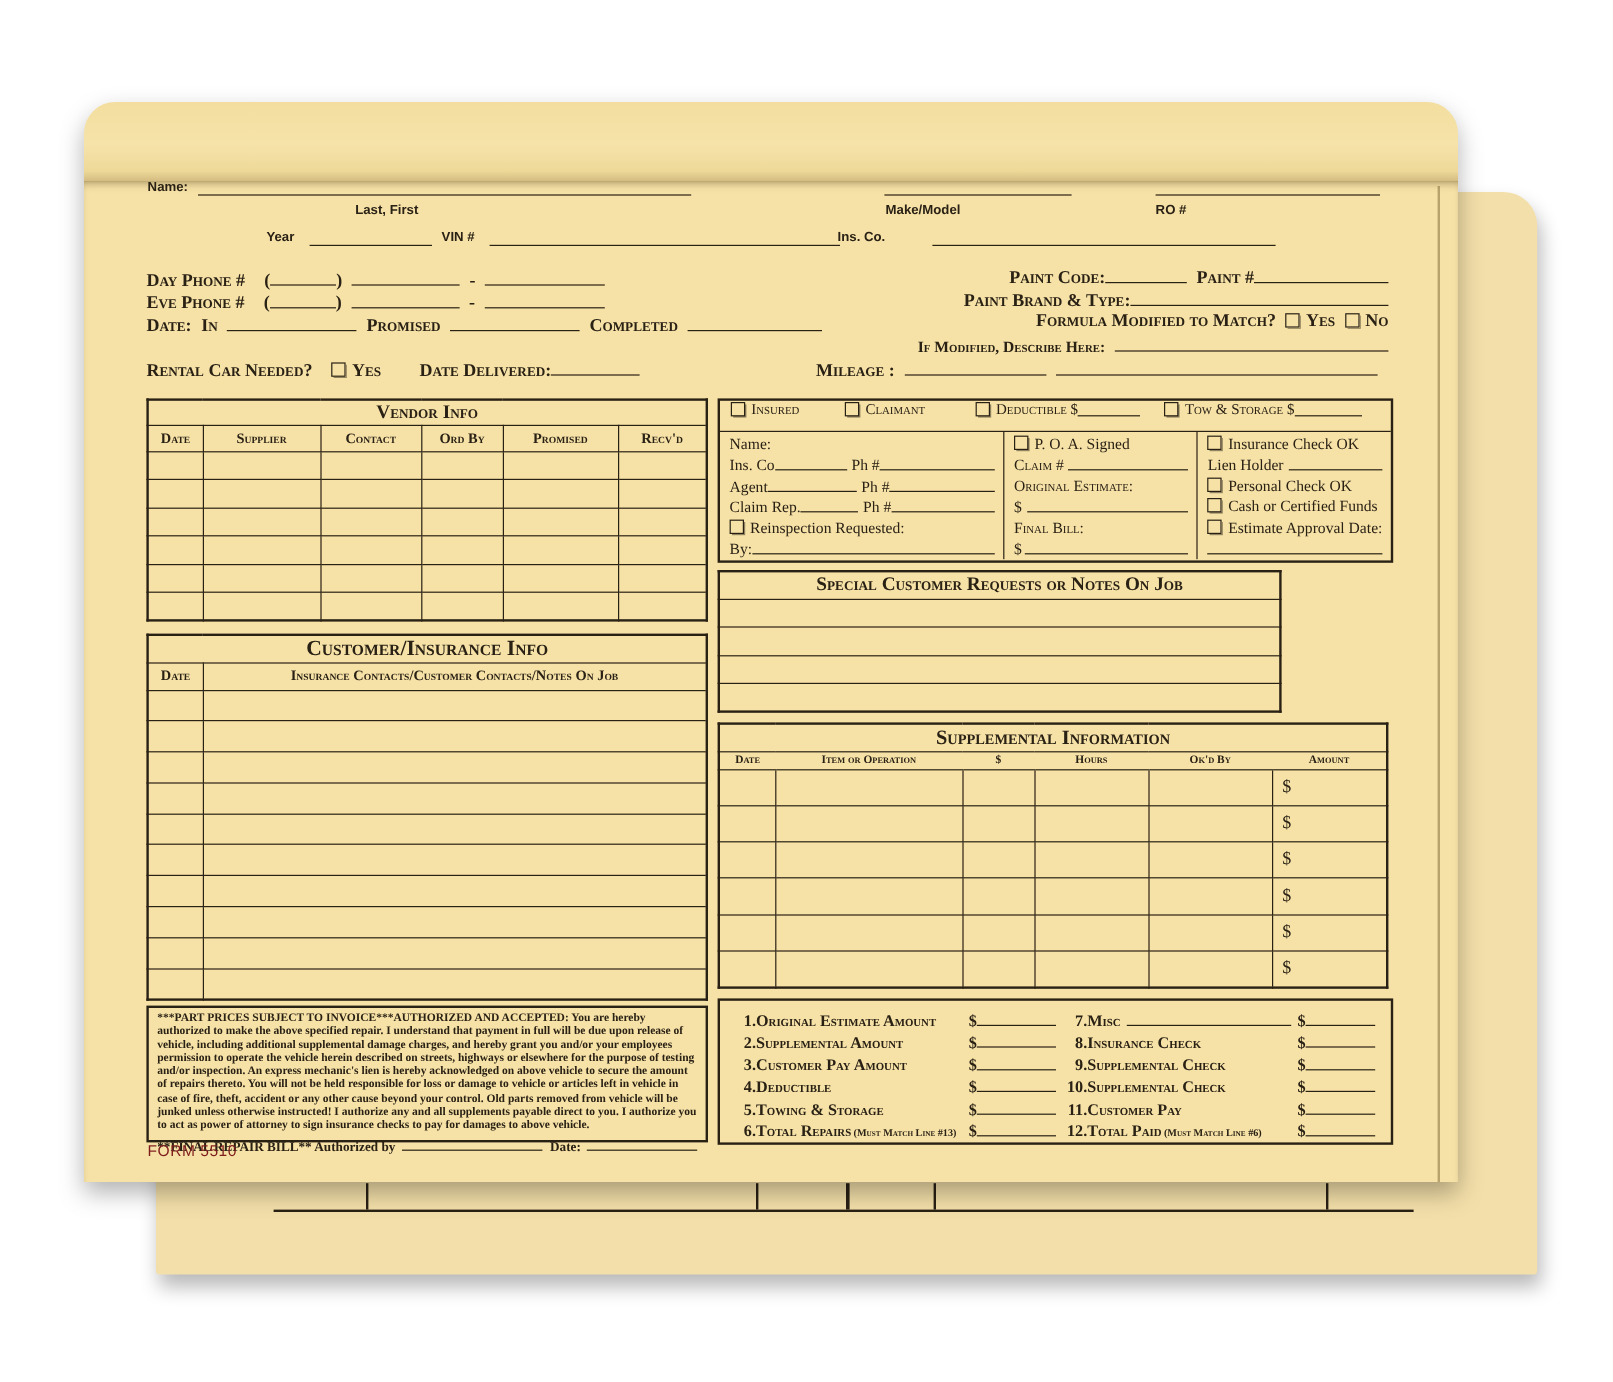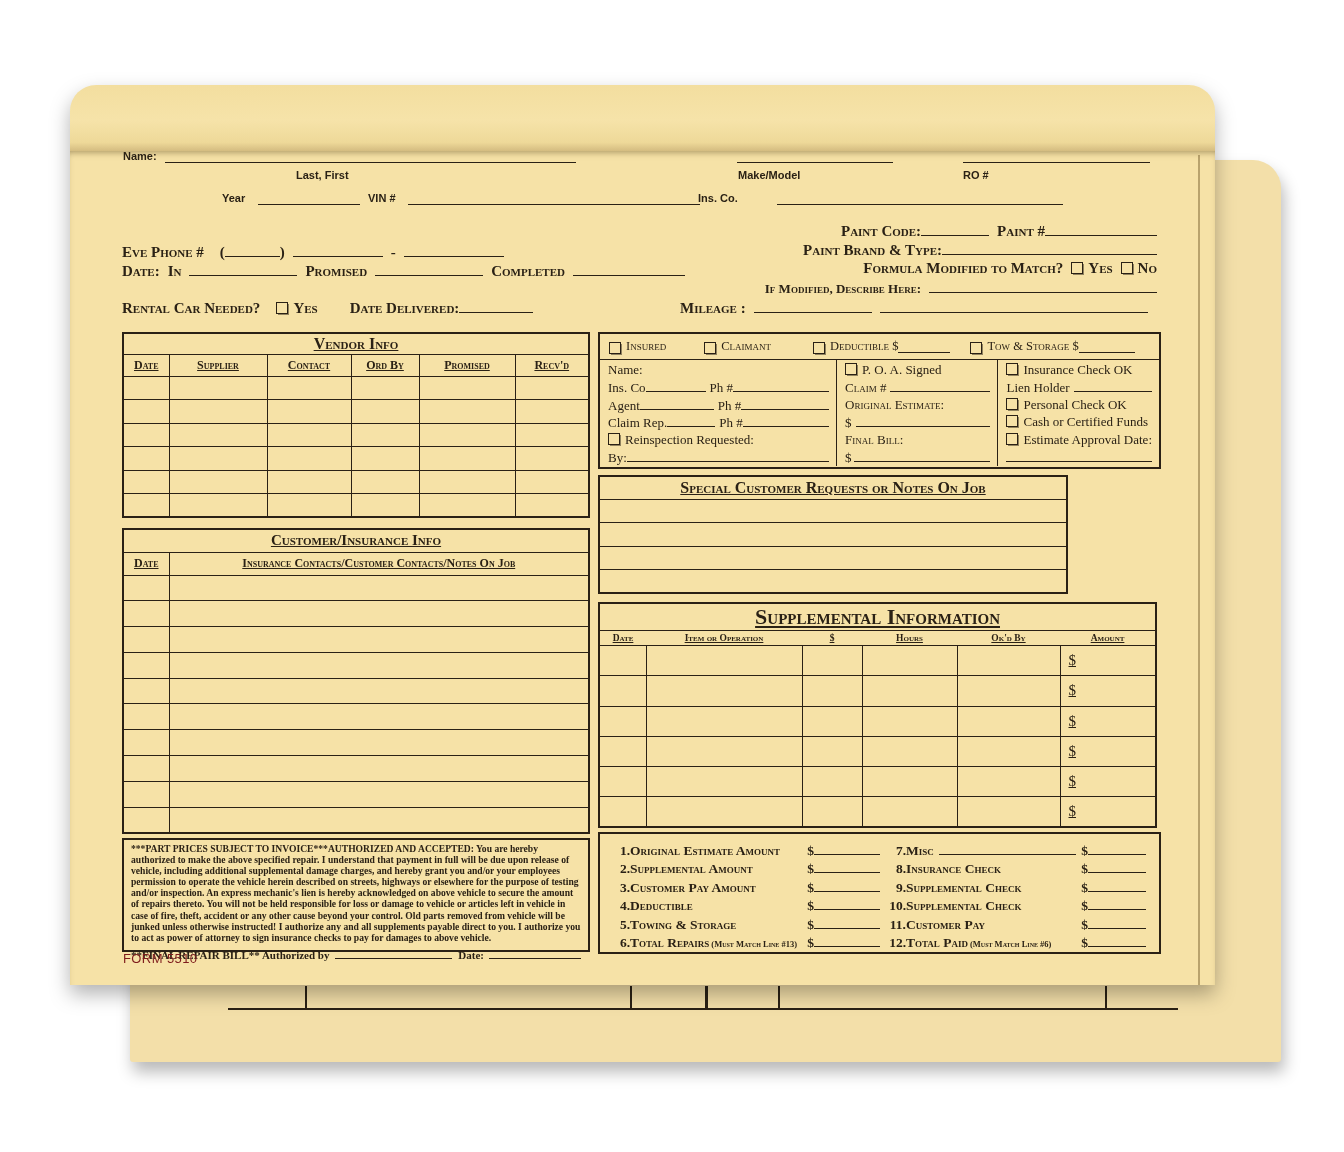"Day Phone # ( )" div.r { html: none -> <div> <span>Day Phone #</span><span></span><span>(</span><span></span><span>)</span><span></span><span></span><span></span><span>-</span><span></span><span></span> </div> }
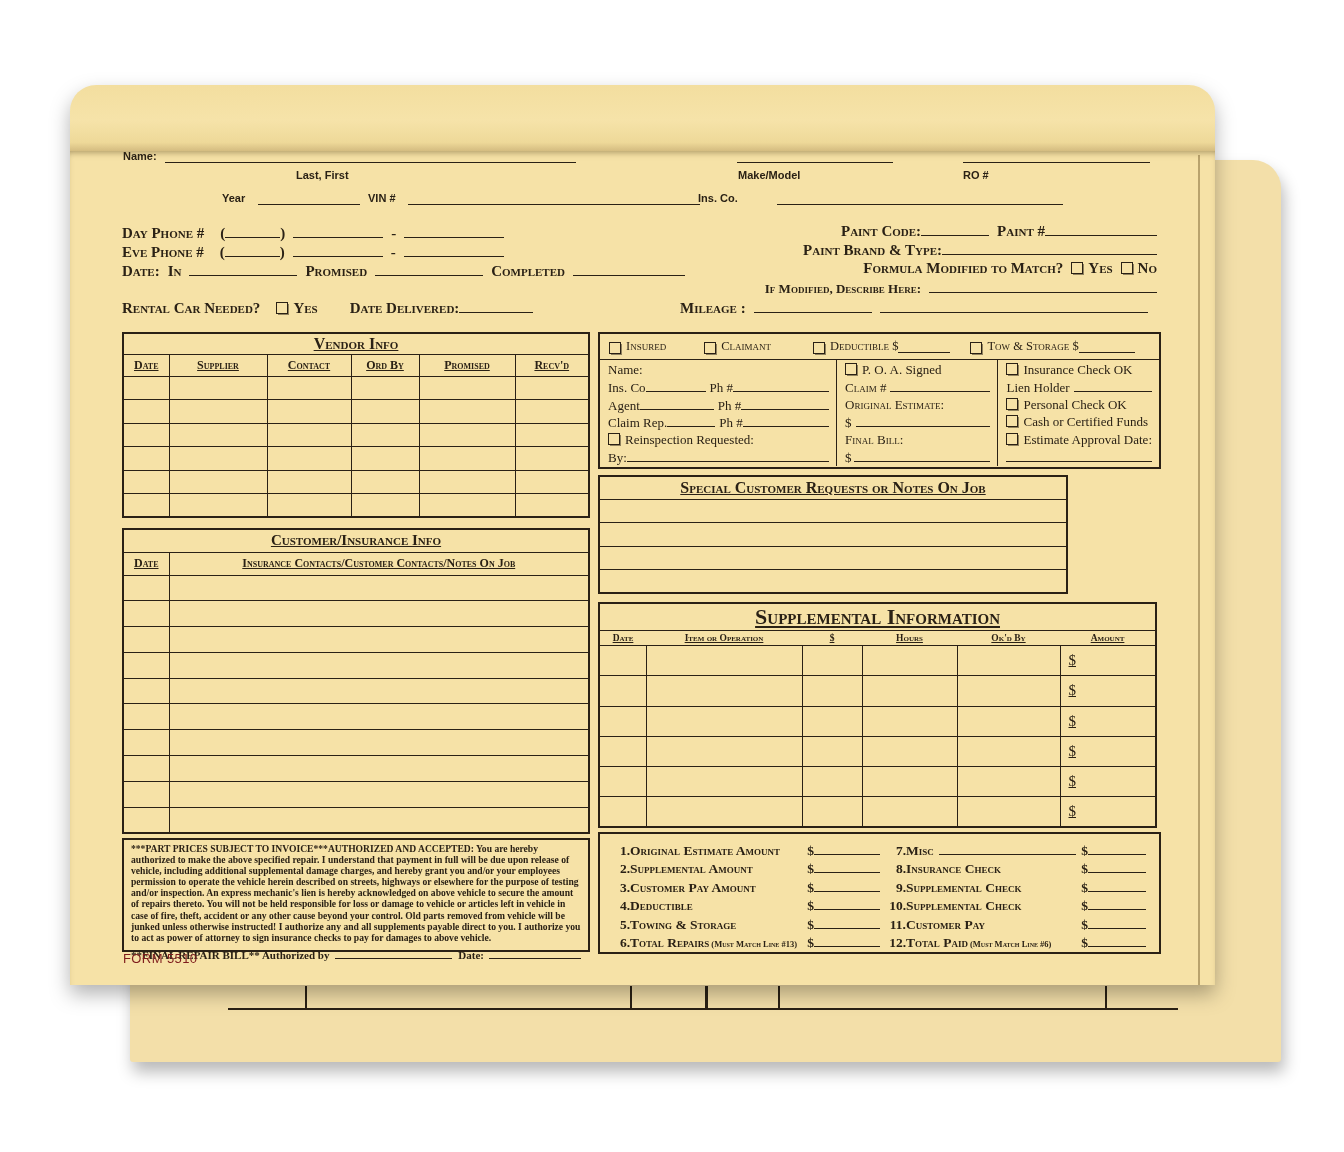"Vendor Info" table.frm { text-decoration: underline -> none }
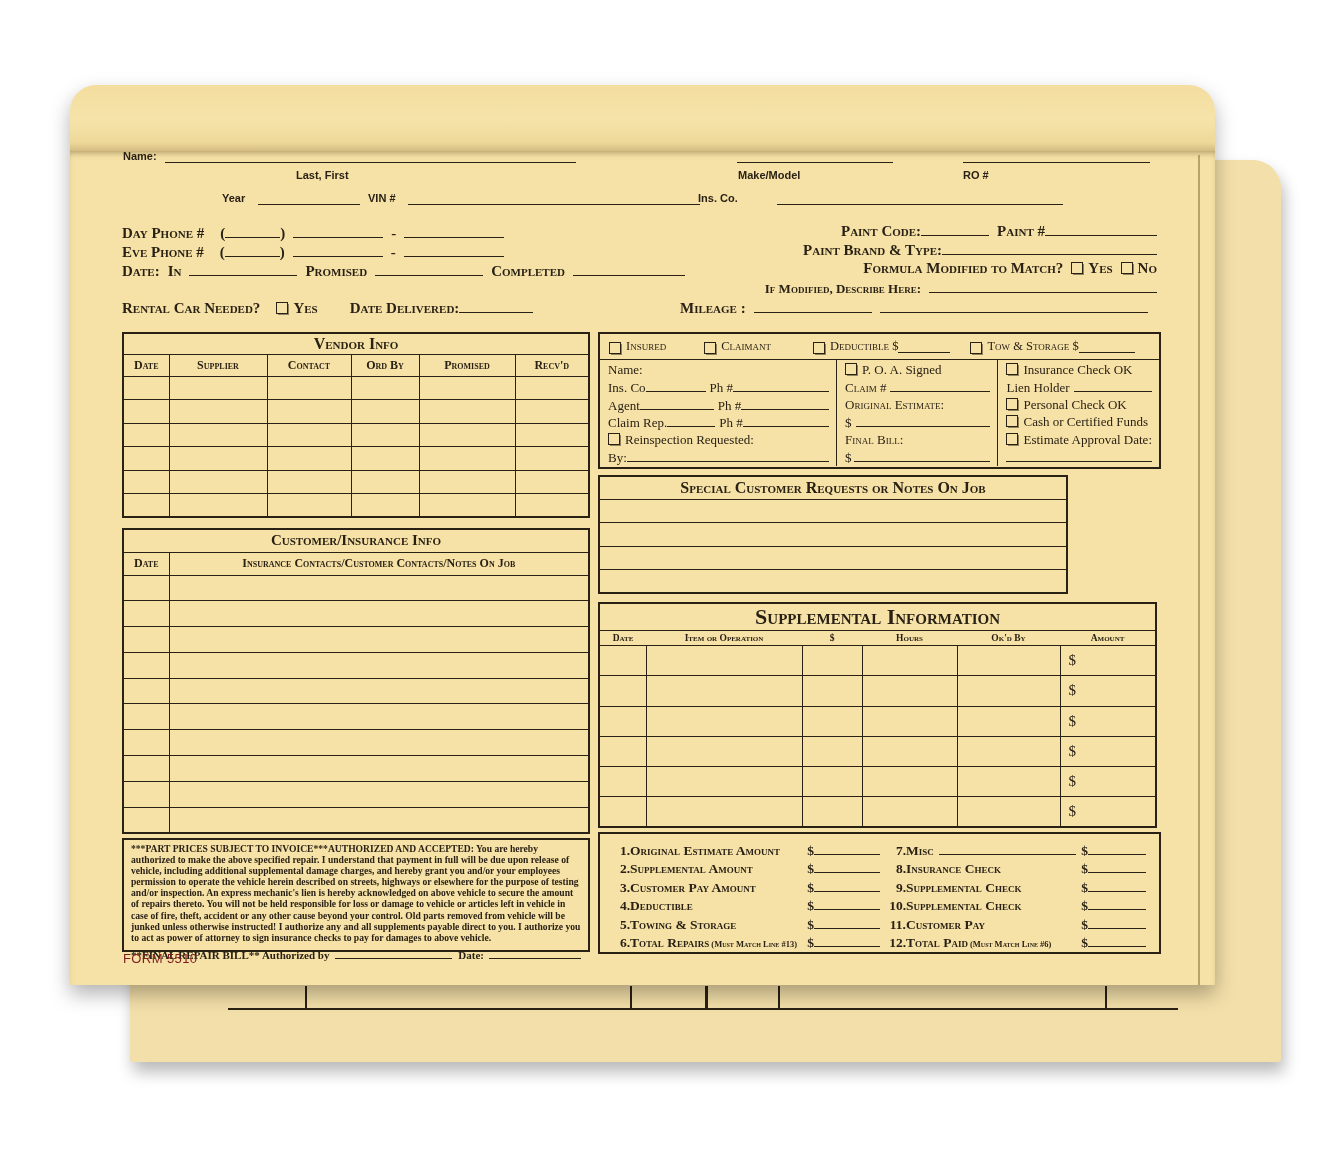"Insured" .ins-top { align-items: center -> flex-start }
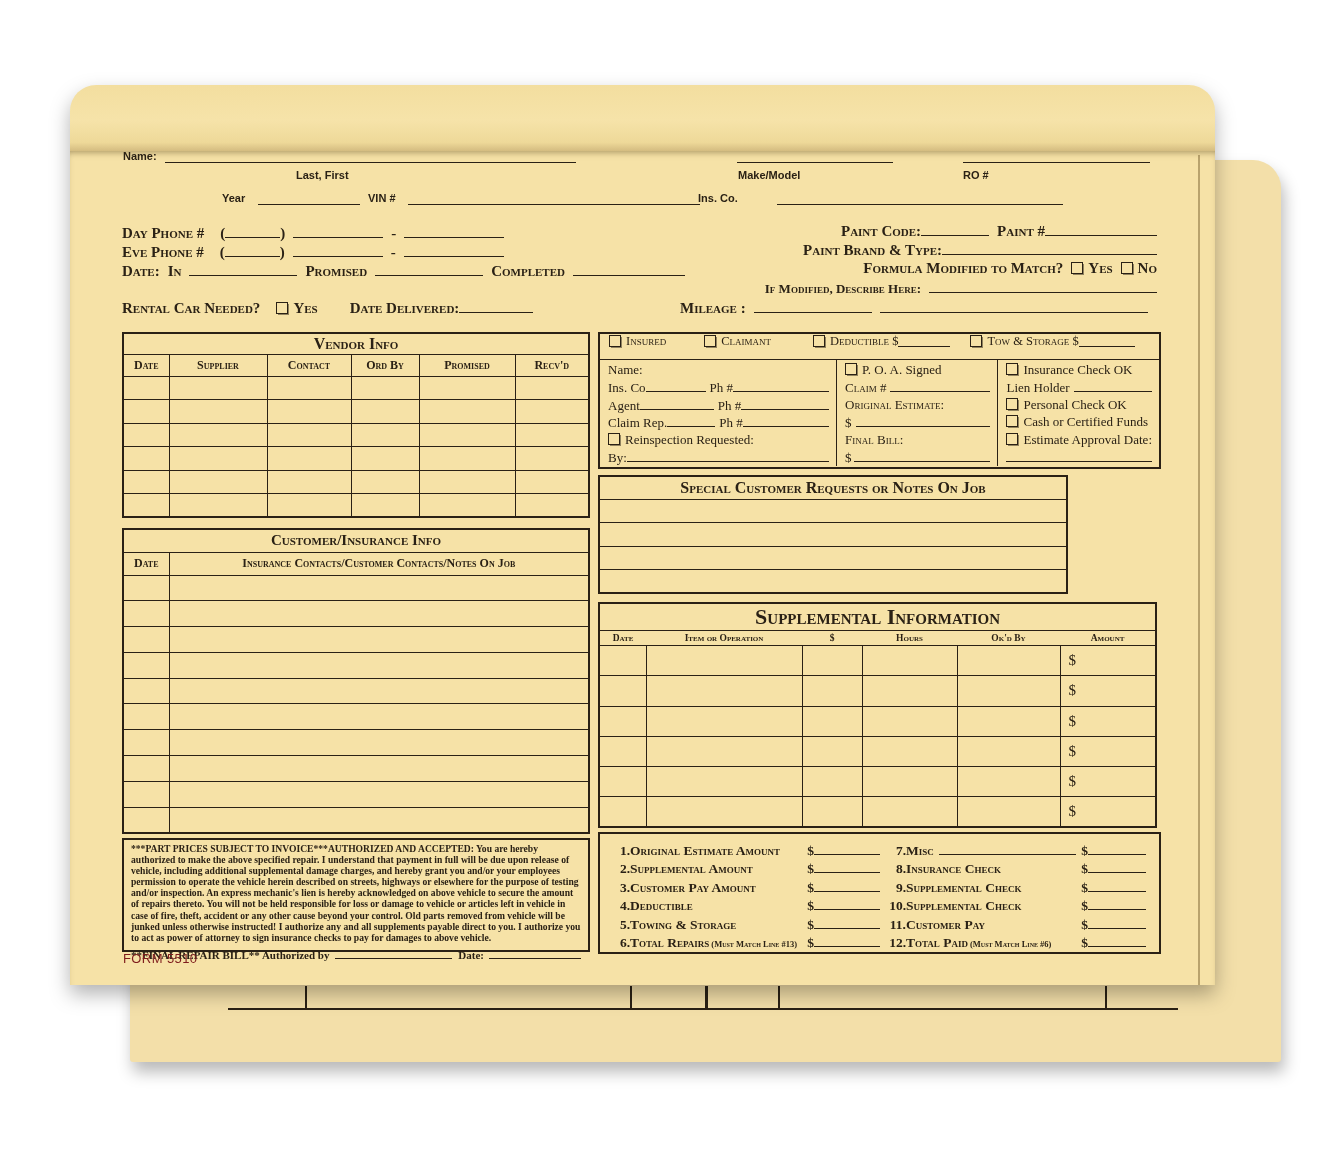"Customer/Insurance Info" td.ttl { font-size: 15px -> 18px }
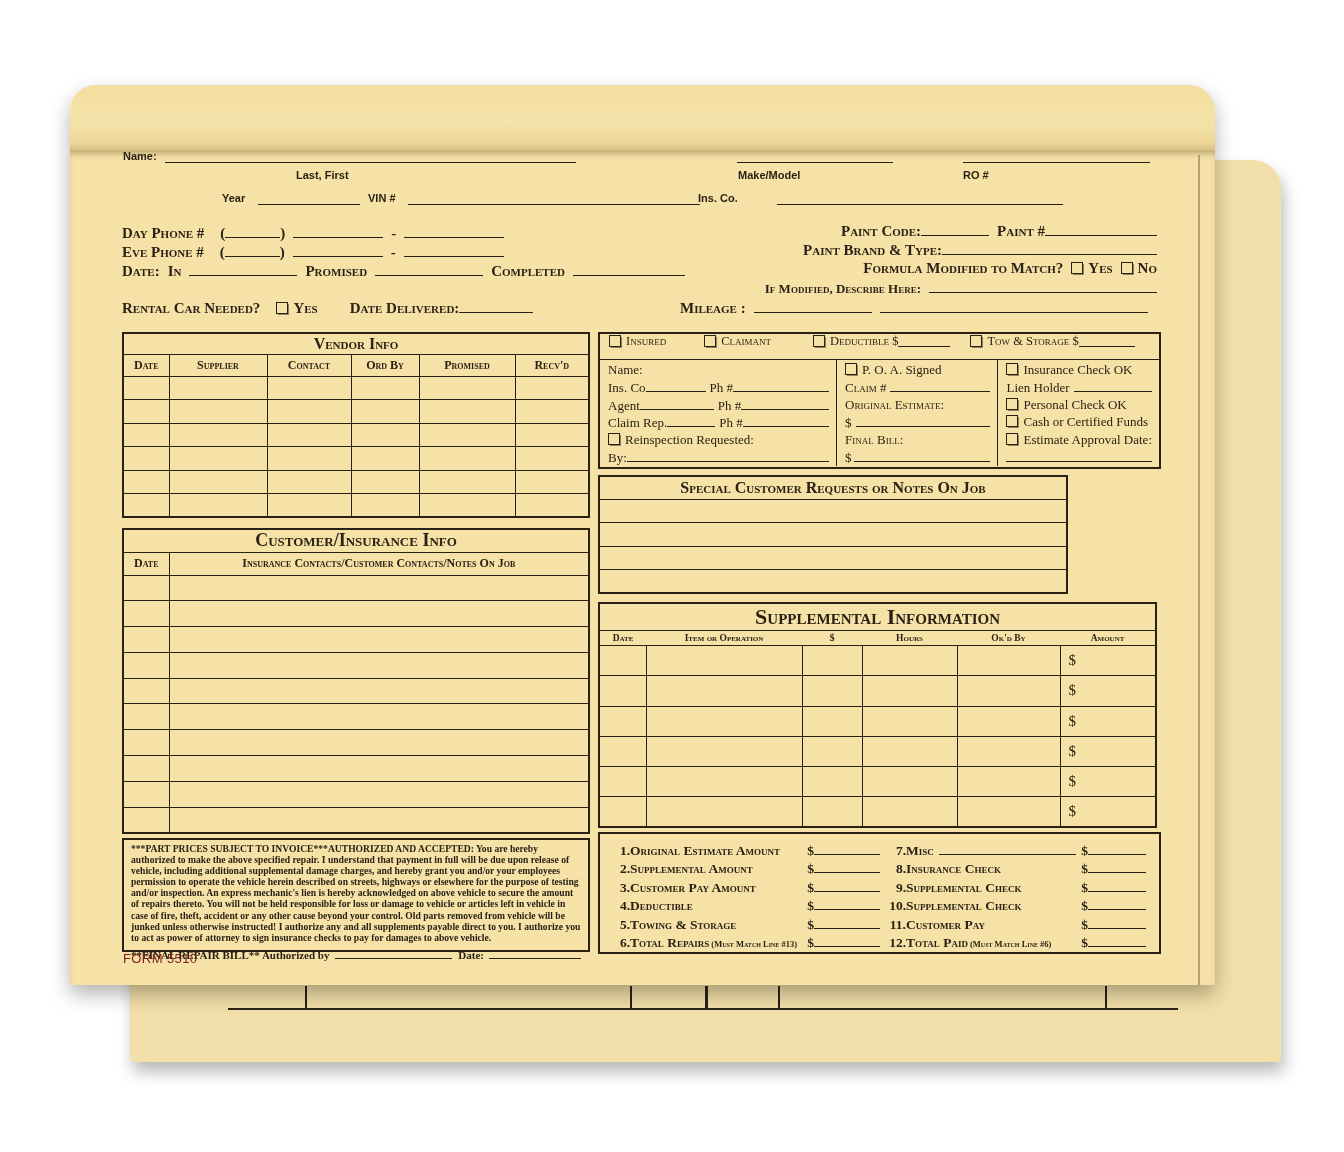"Supplemental Information" td.ttl { font-size: 22px -> 17px }
